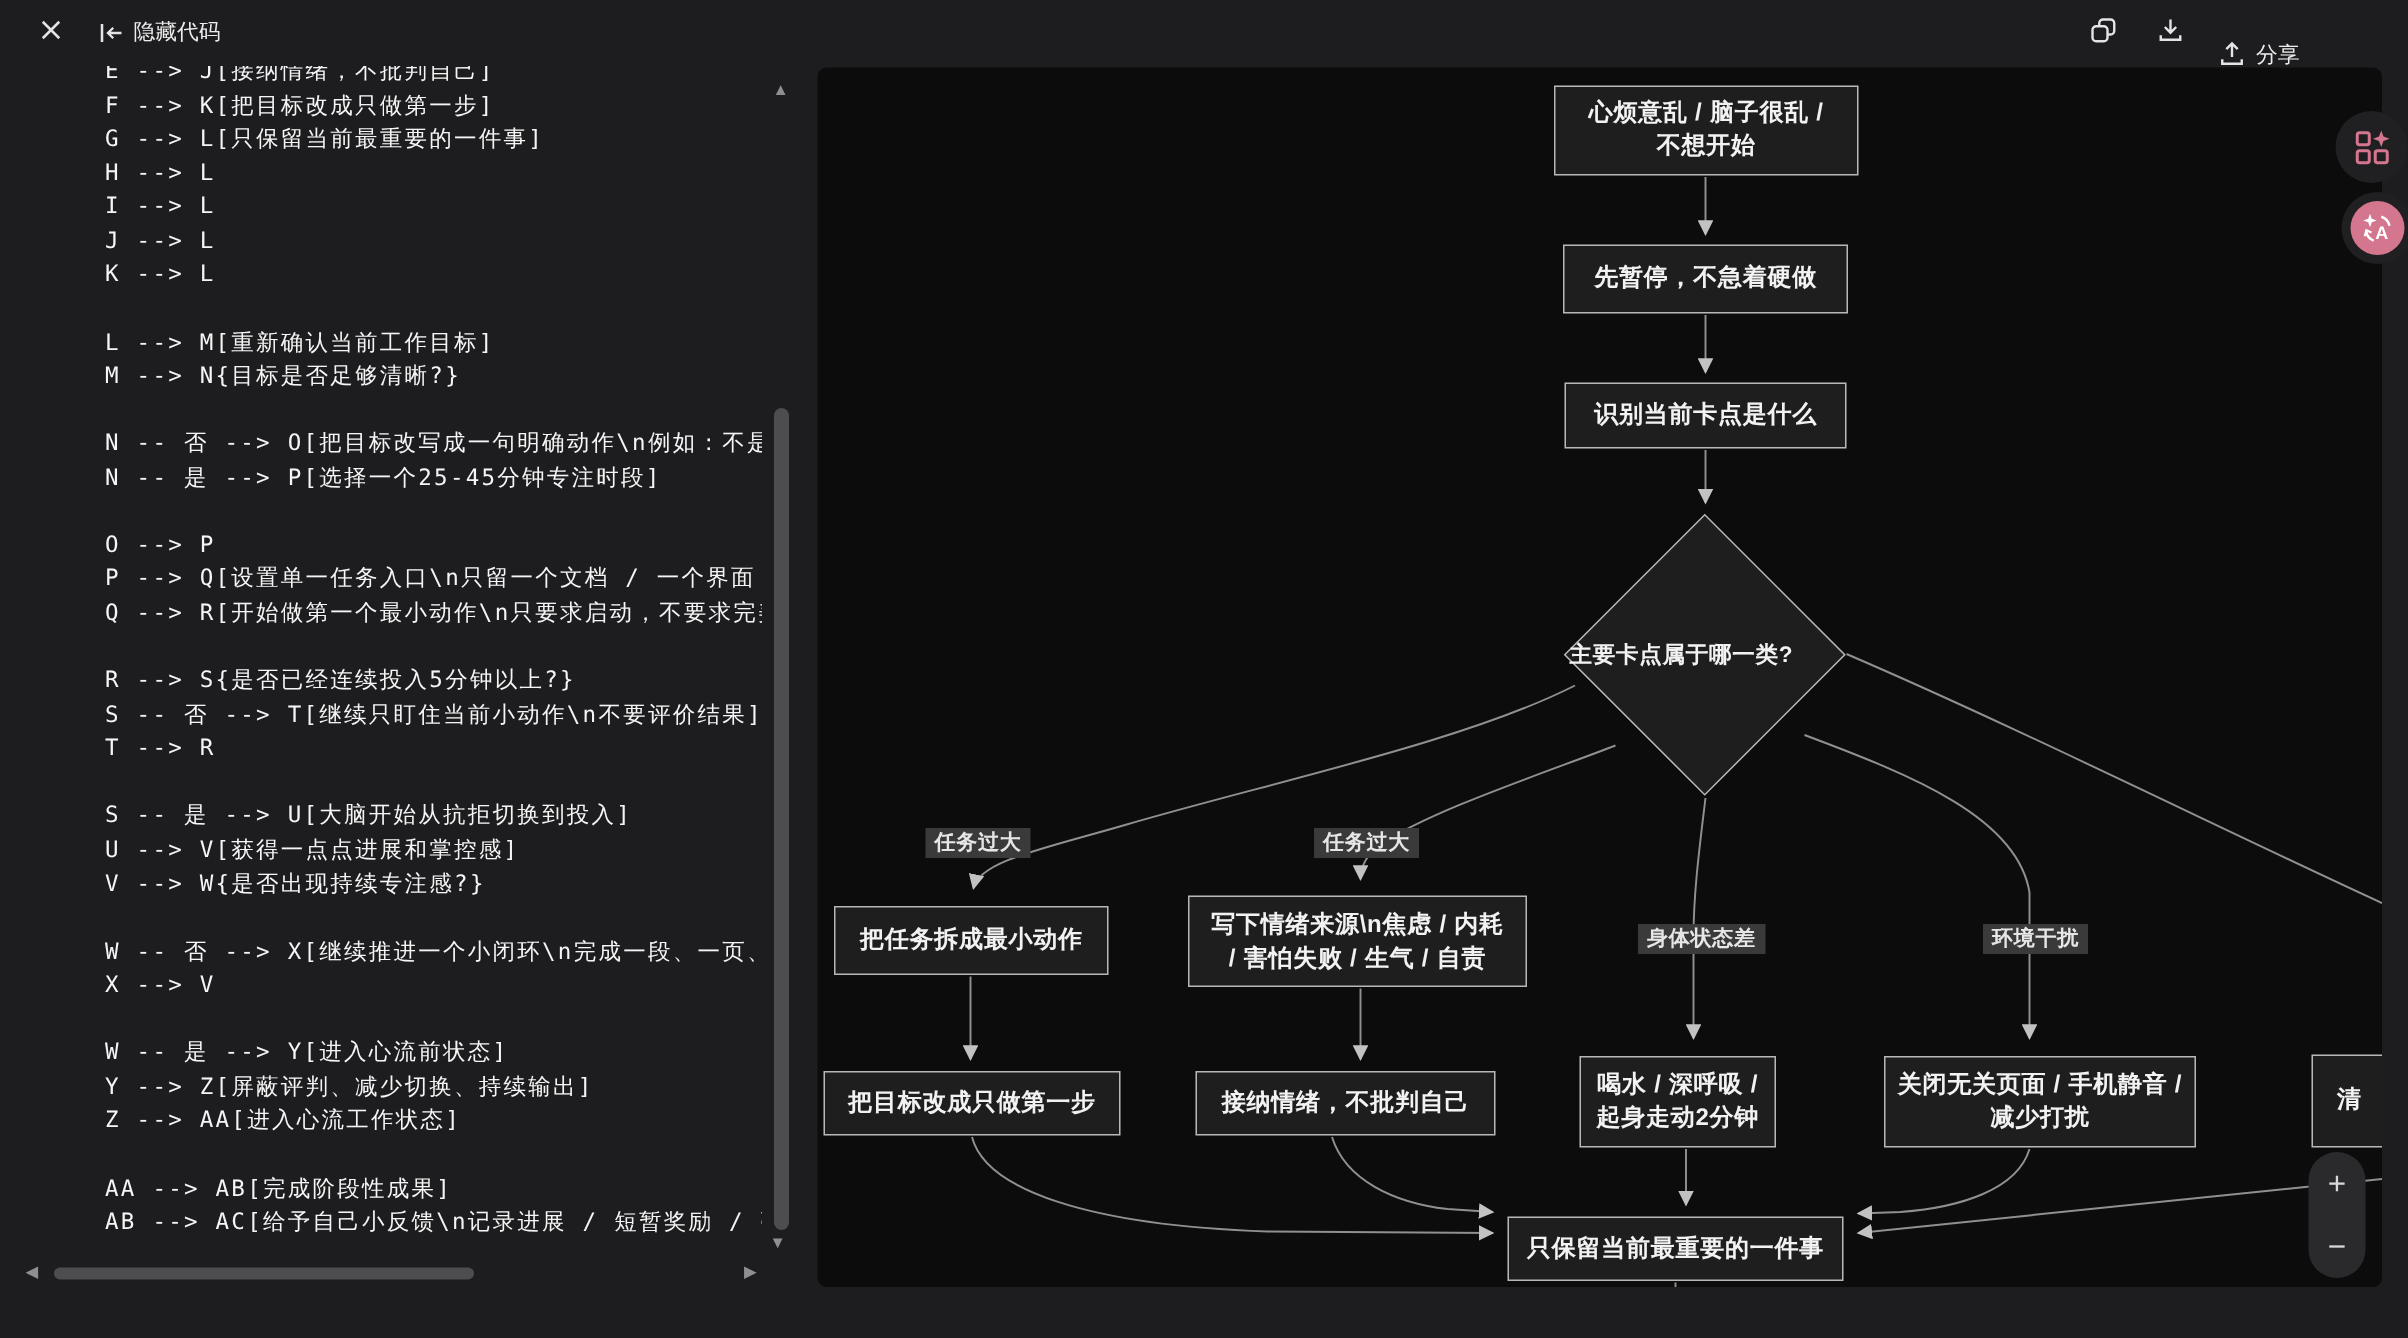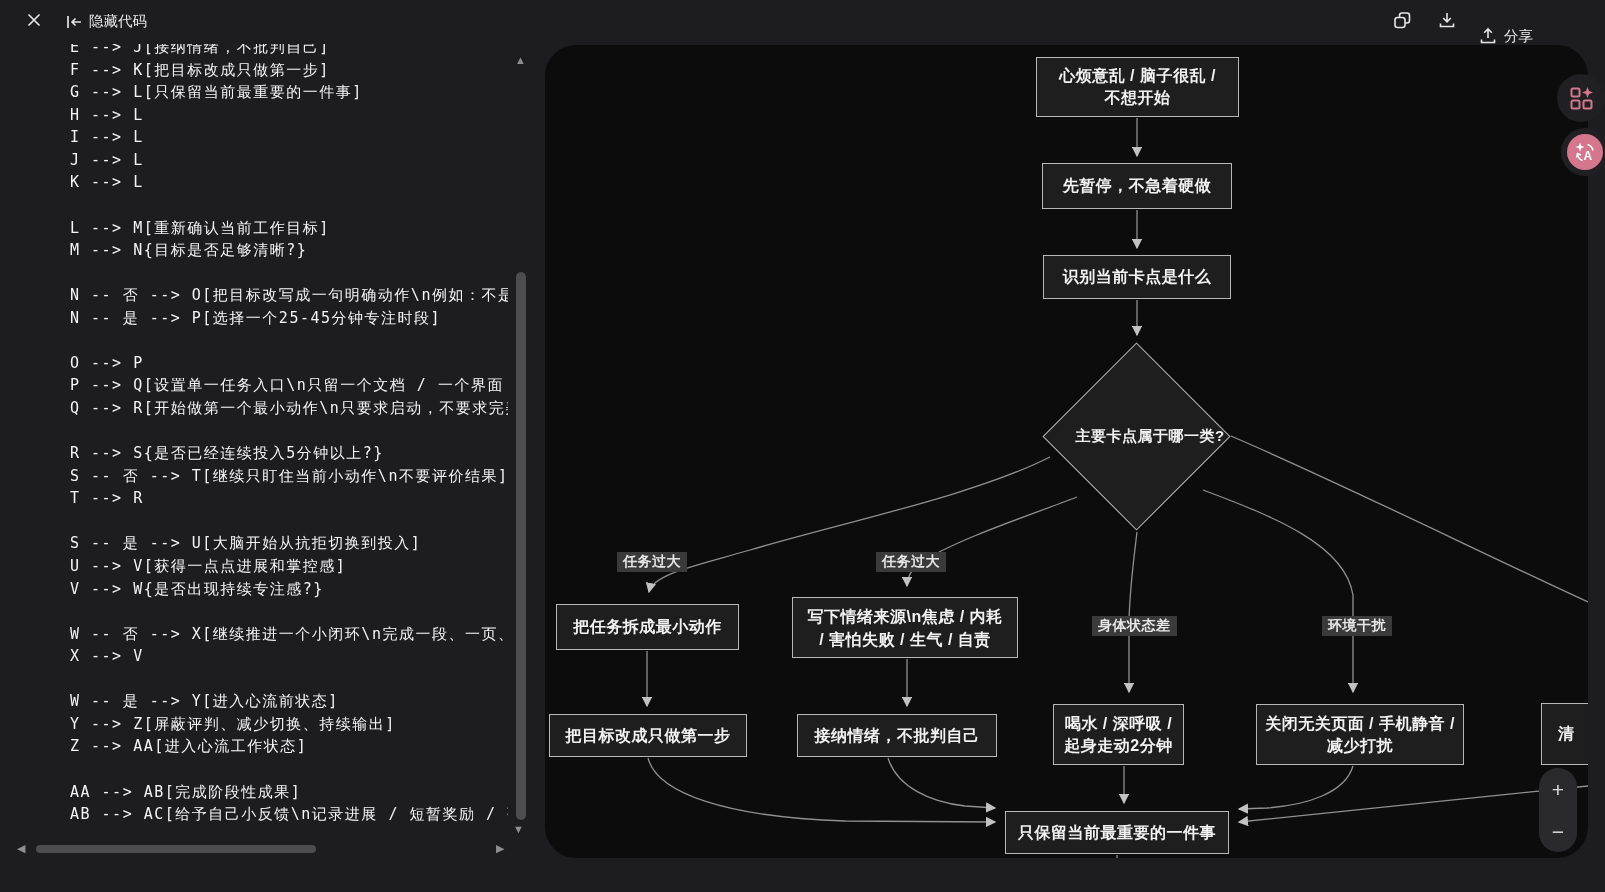"心烦意乱 / 脑子很乱 /" #canvas { border-radius: 31px -> 6px }
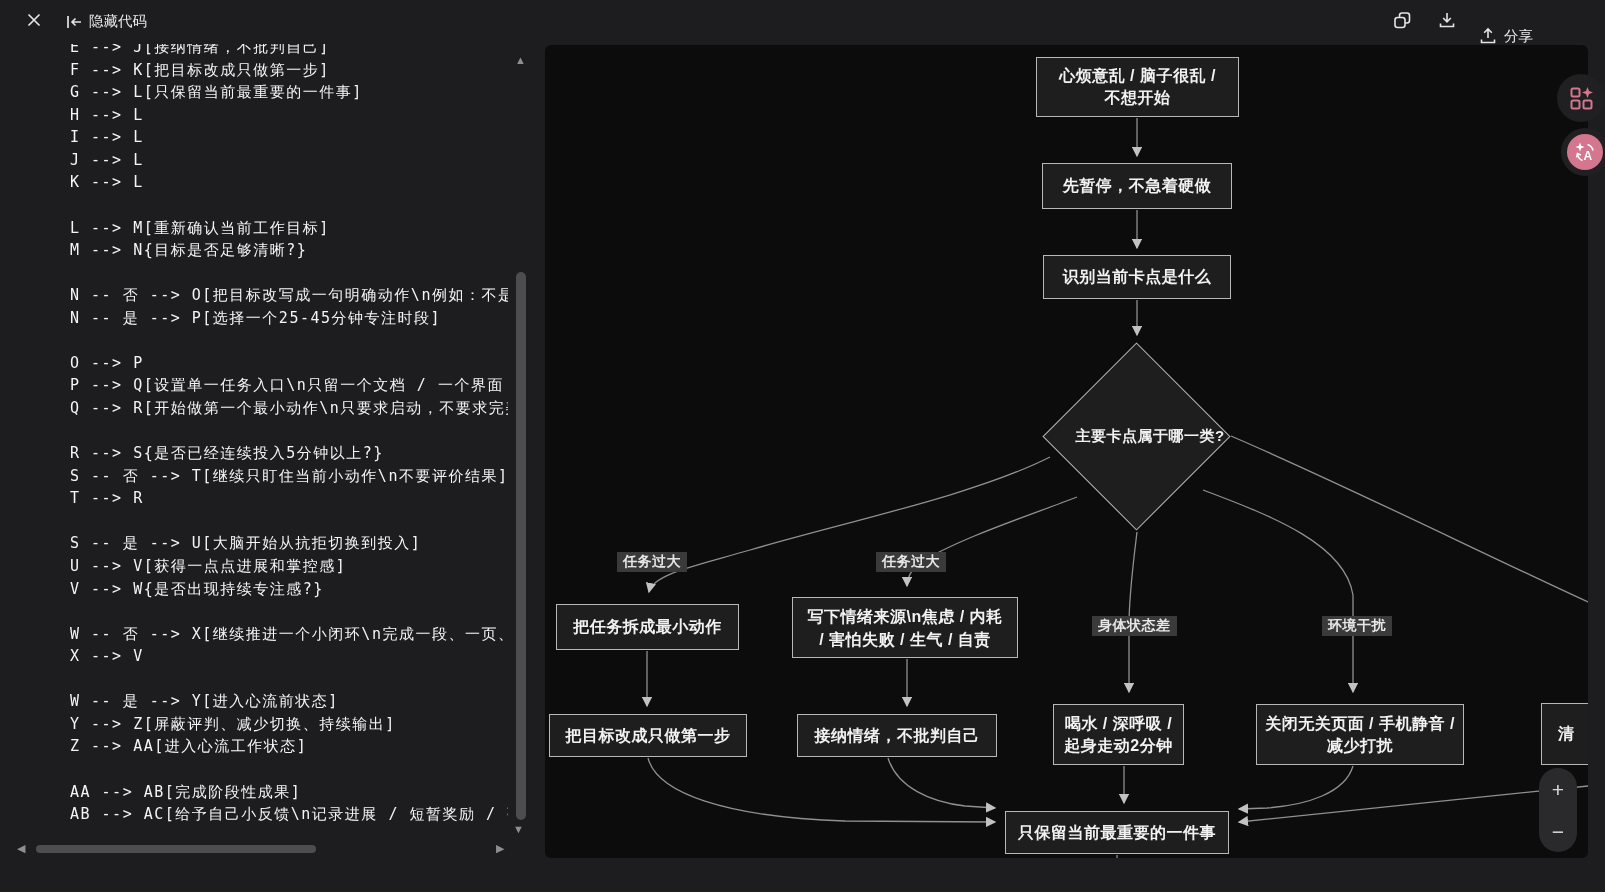"主要卡点属于哪一类?" div.diamond-label { left: 505px -> 476px }
